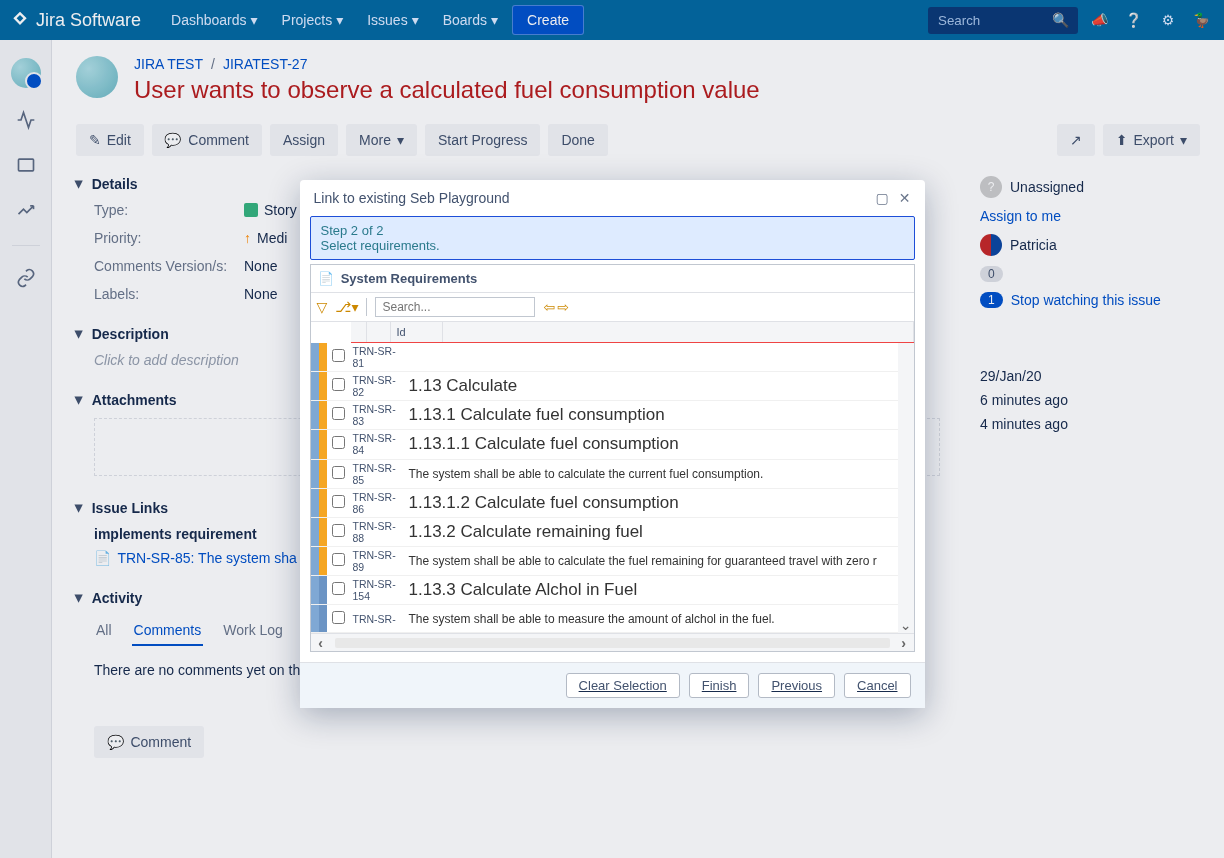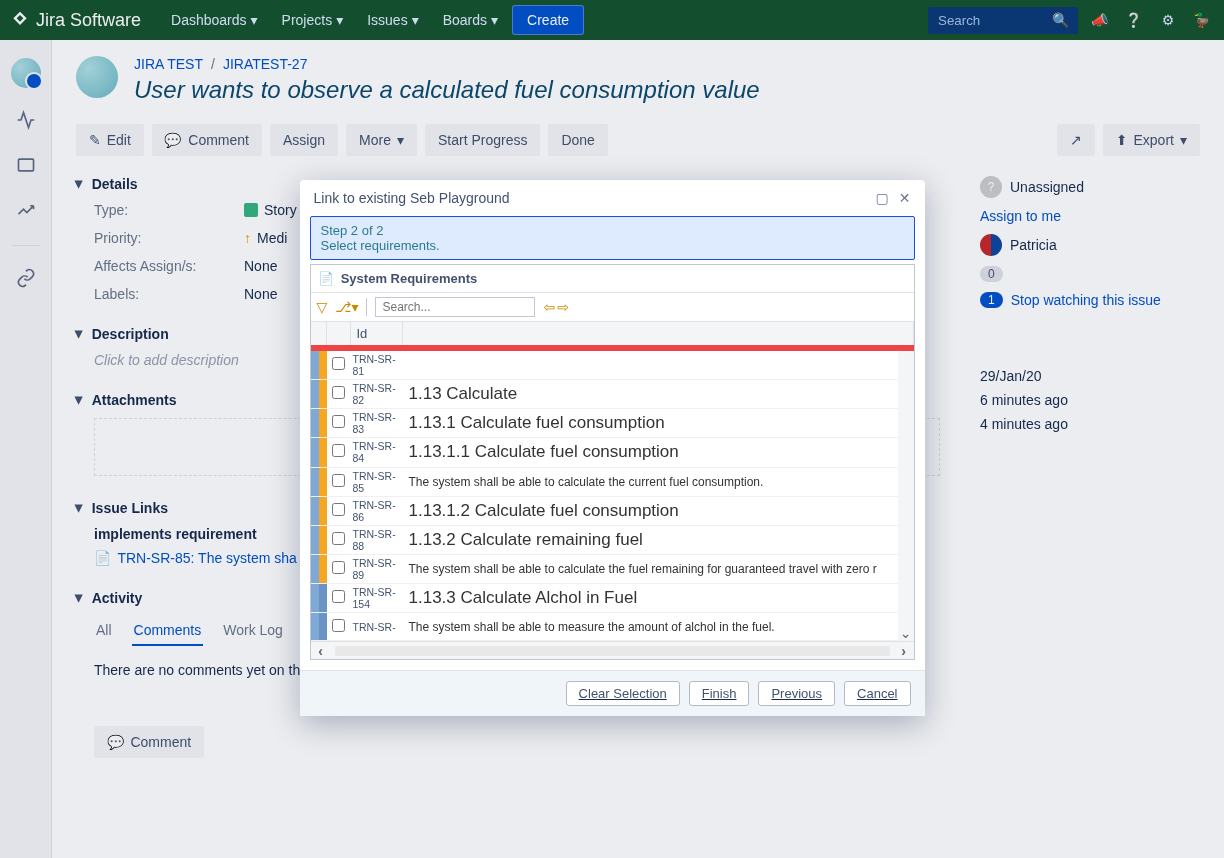"Jira Software" .topnav { background: #14532d -> #0369a1 }
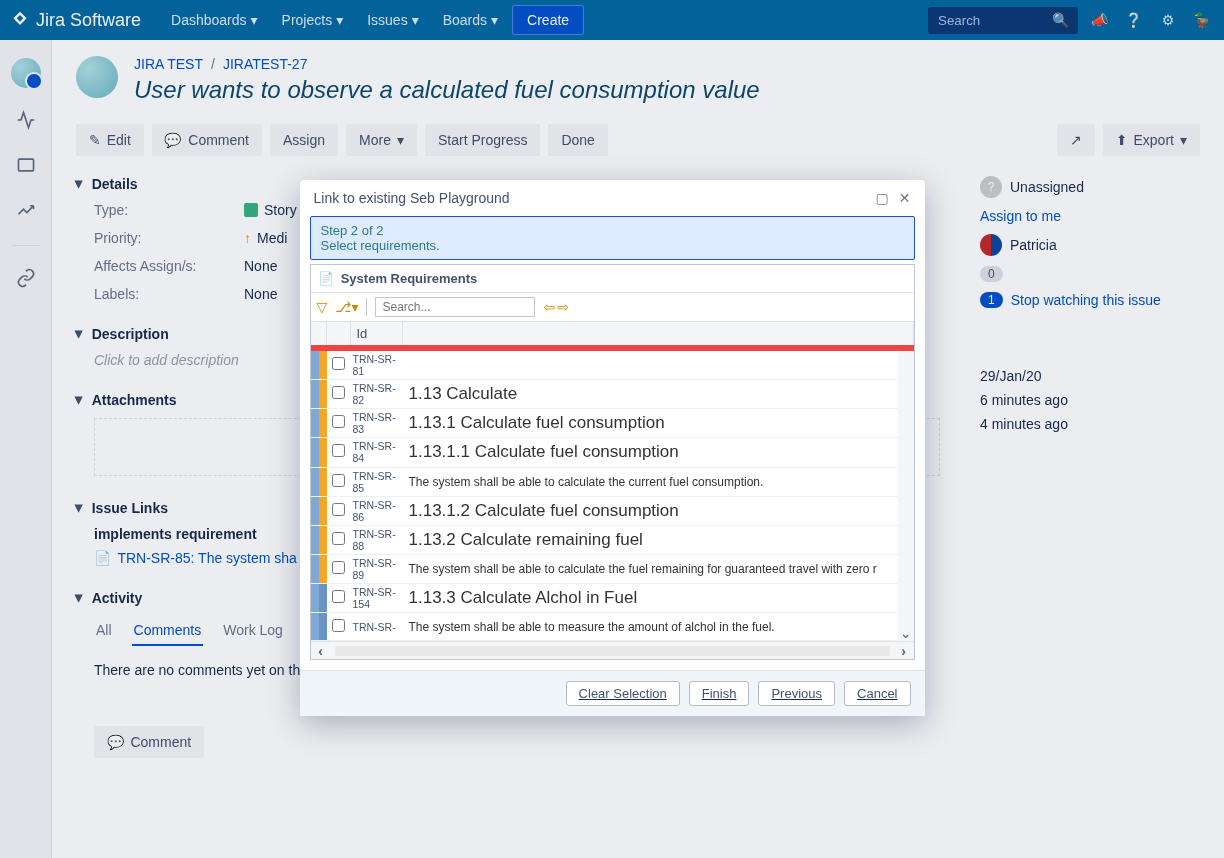"User wants to observe a" .issue-title { color: #0c4a6e -> #b91c1c; font-style: italic -> none }
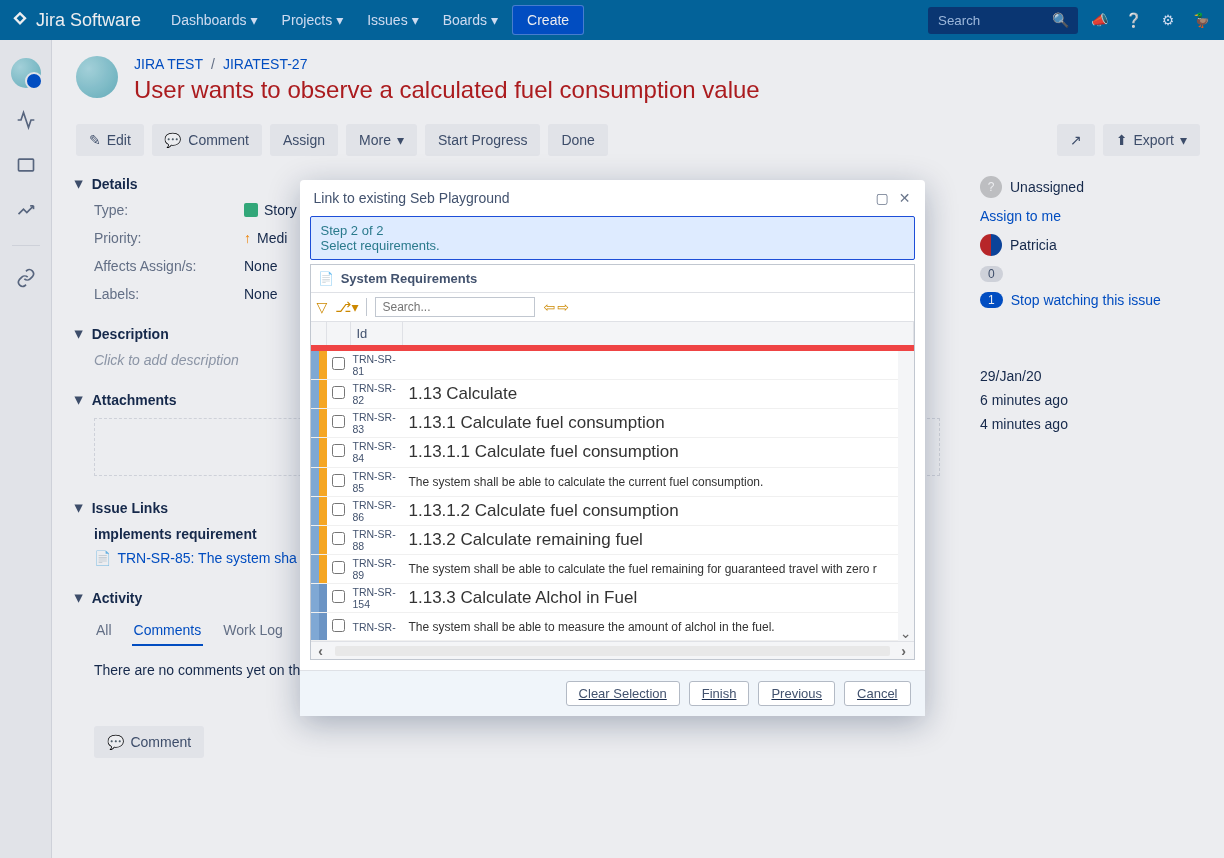"Affects Assign/s:" div.label { text: Affects Assign/s -> Comments Version/s }
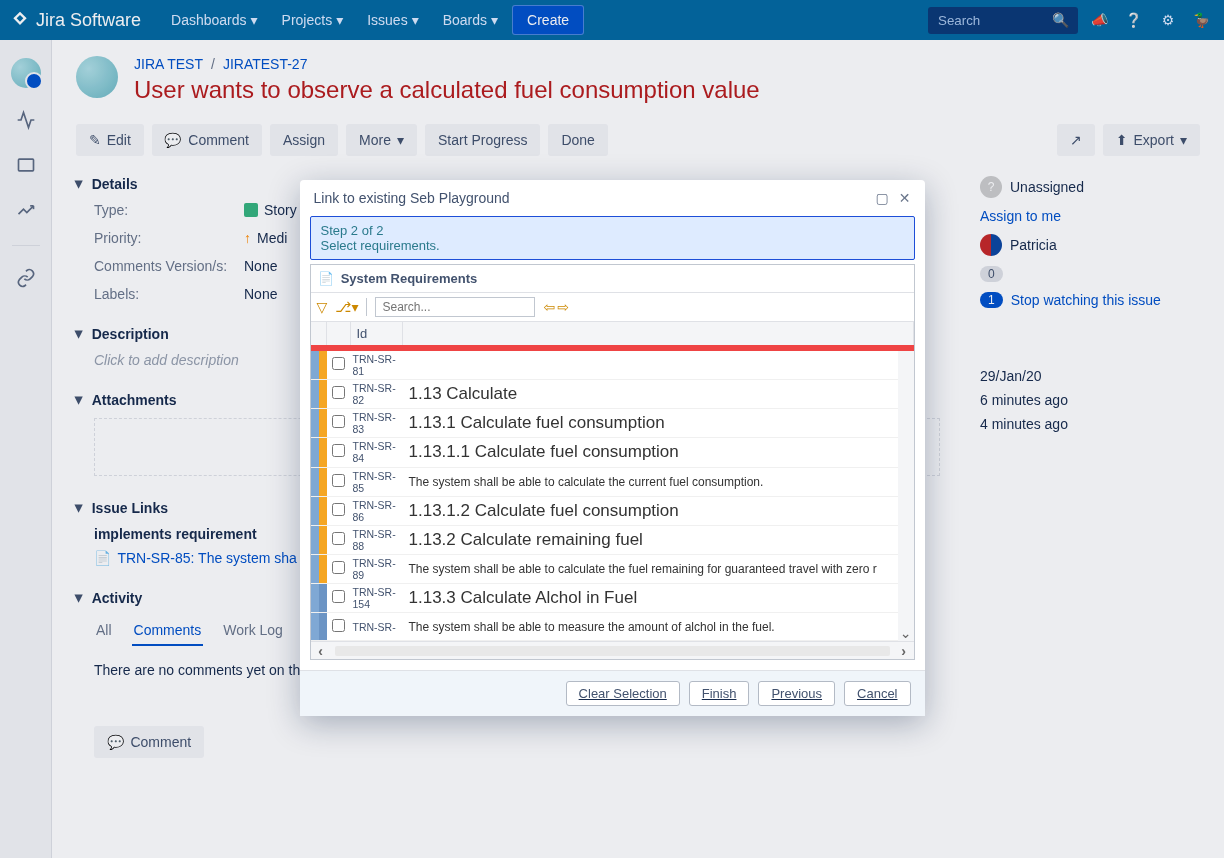"Id" .req-grid-header { border-bottom: 6px solid #ef4444 -> 1px solid #ef4444; font-size: 13px -> 11px; margin-left: none -> 40px }
